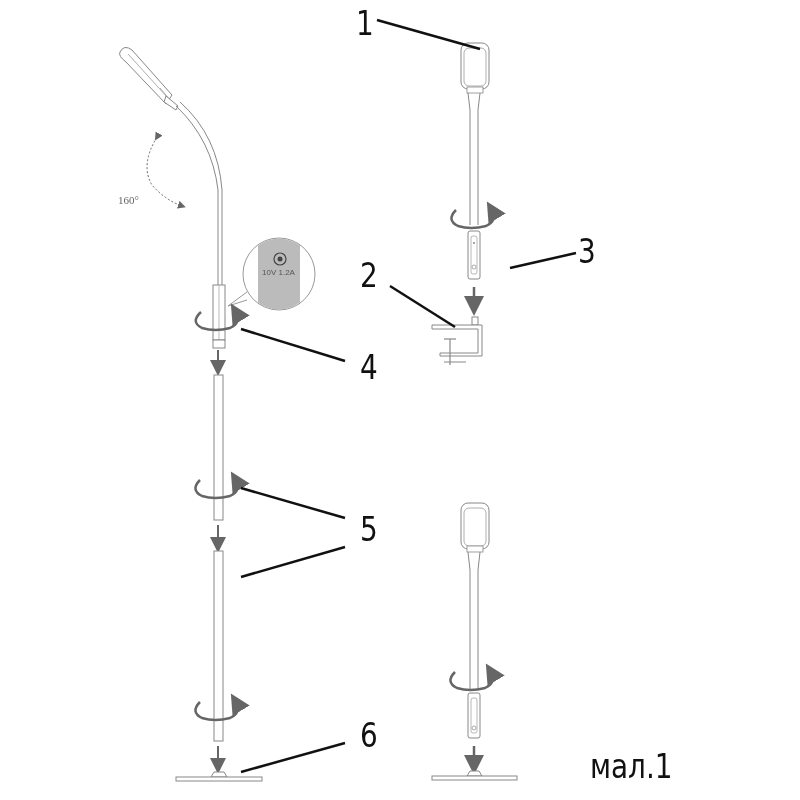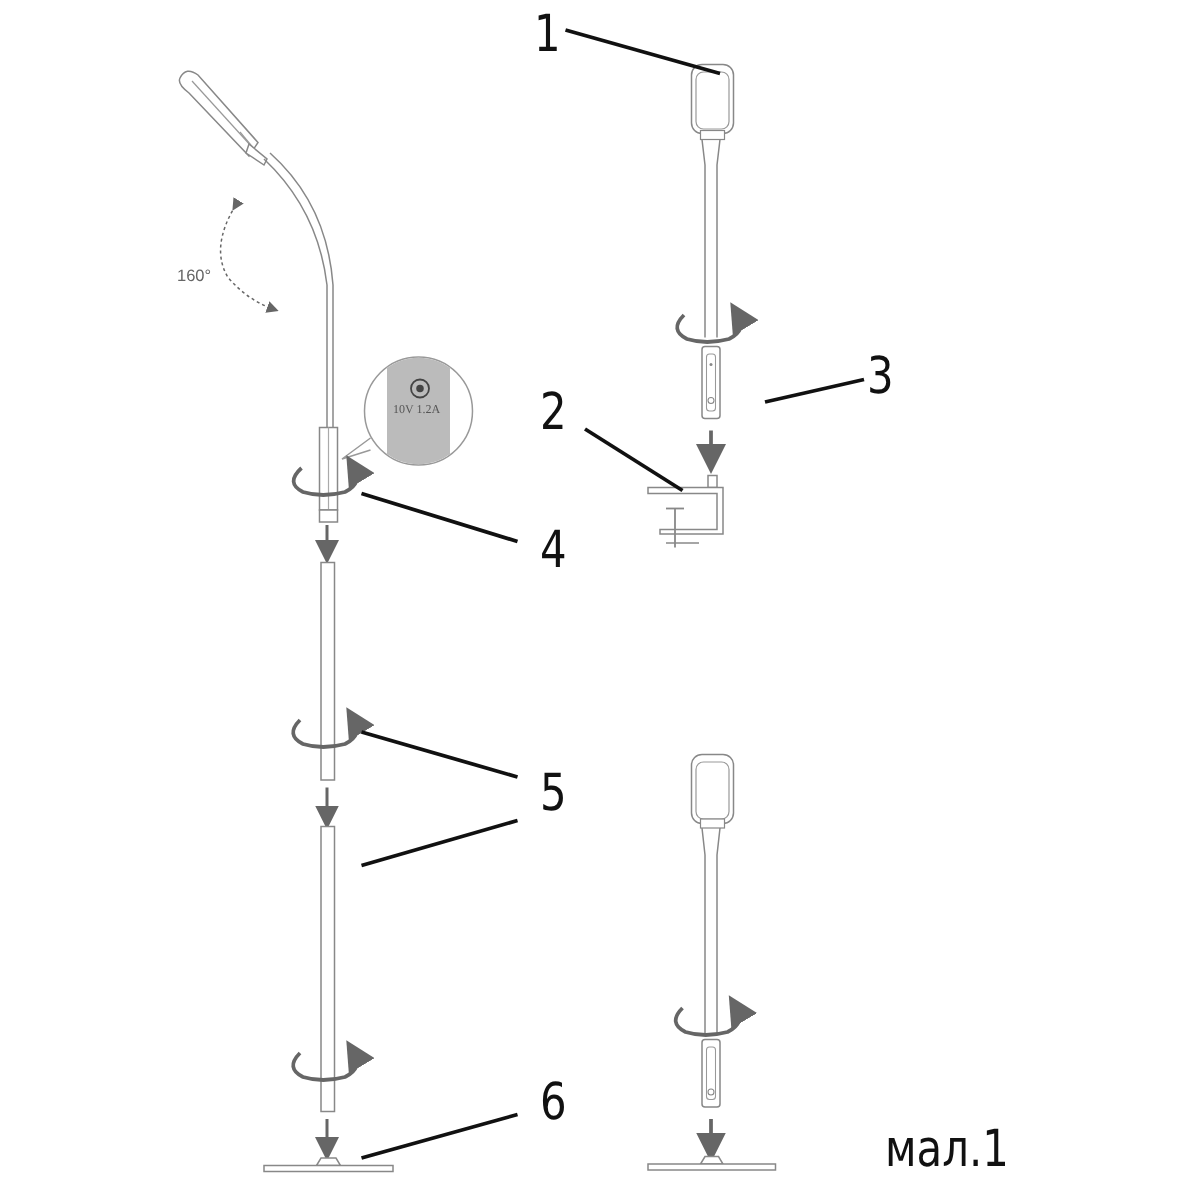"160°" .angle { font-family: Liberation Sans, sans-serif -> Liberation Serif, serif; margin-top: none -> 16px }
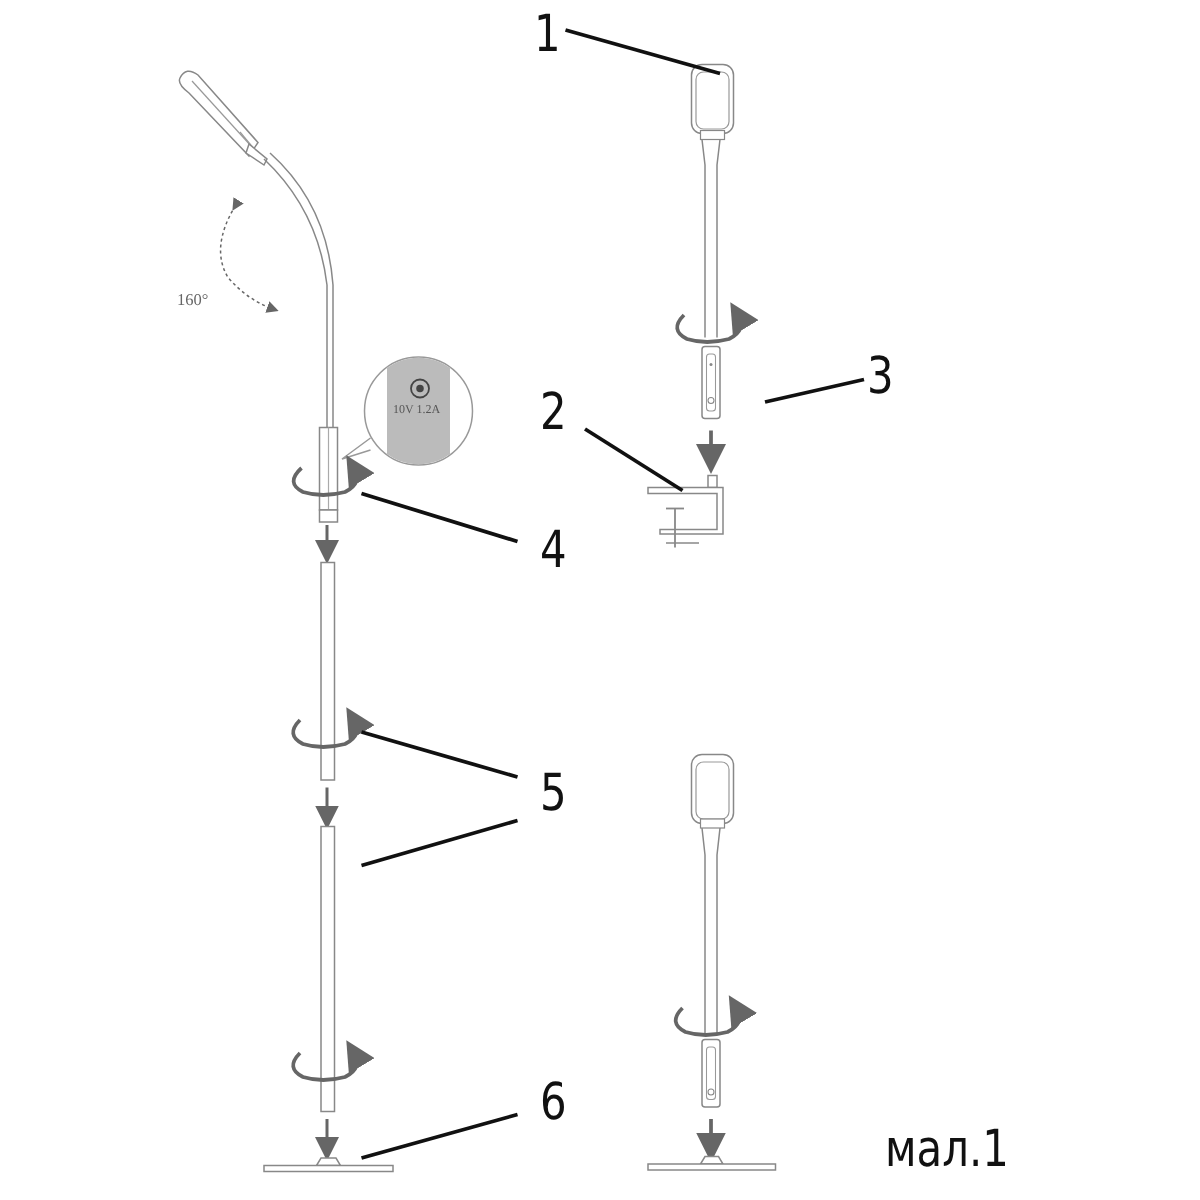"10V 1.2A" .spec { font-family: Liberation Serif, serif -> Liberation Sans, sans-serif }
